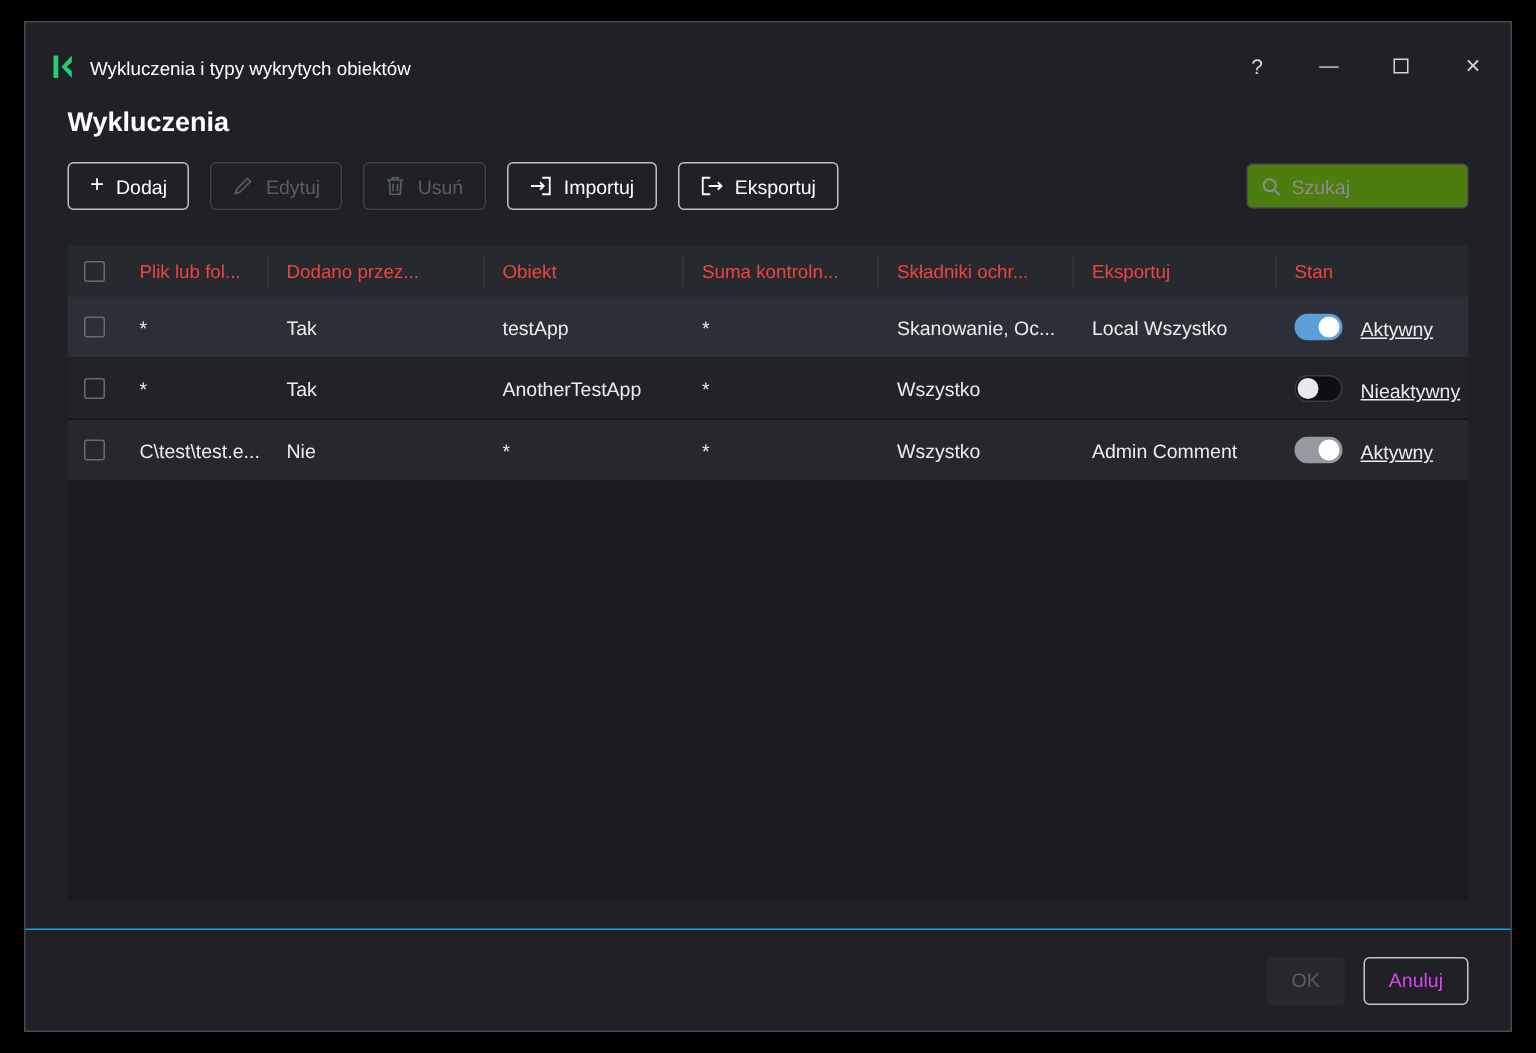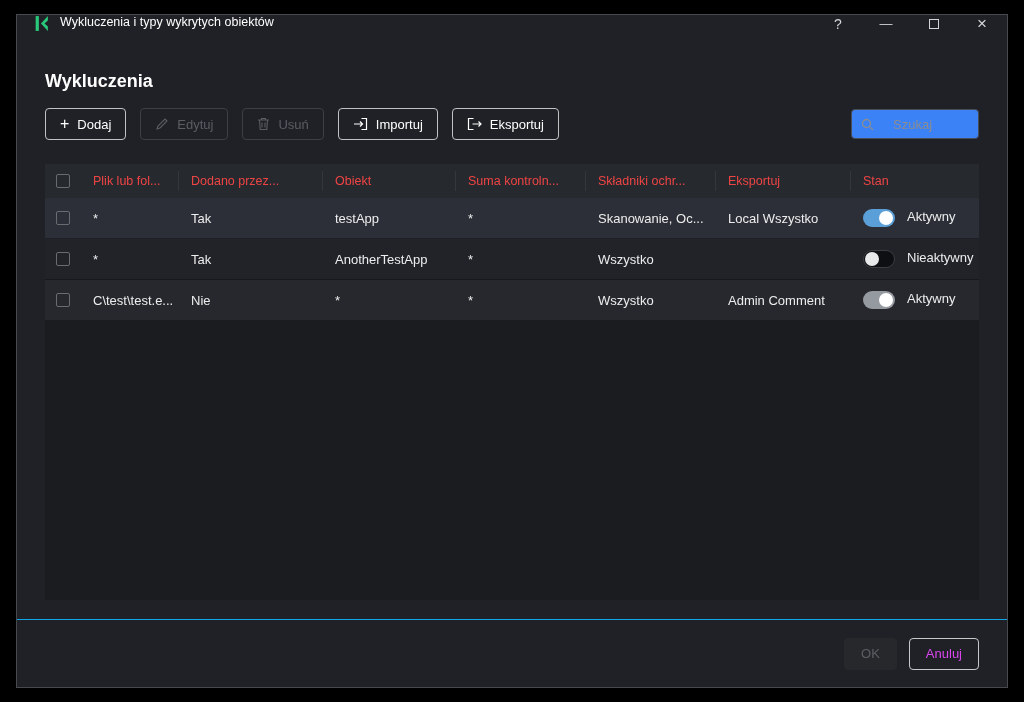"Wykluczenia i typy wykrytych obiektów" .titlebar { align-items: flex-start -> flex-end }
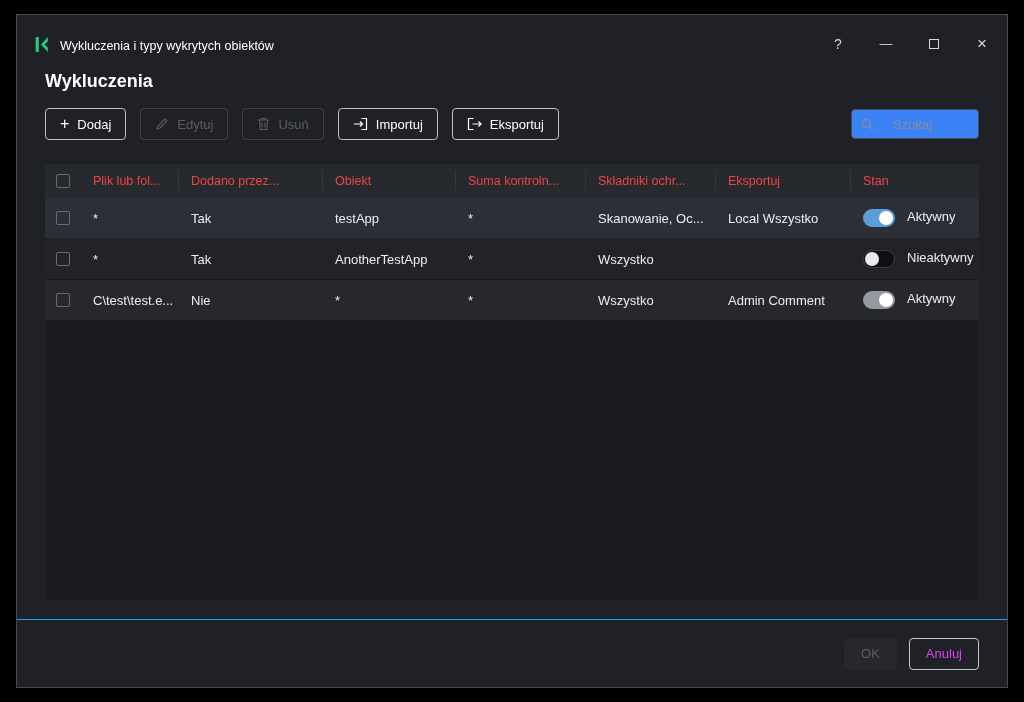"Szukaj" .searchbox { background: #3b82f6 -> #4d7c0f; gap: 19px -> 7px; width: 128px -> 148px }
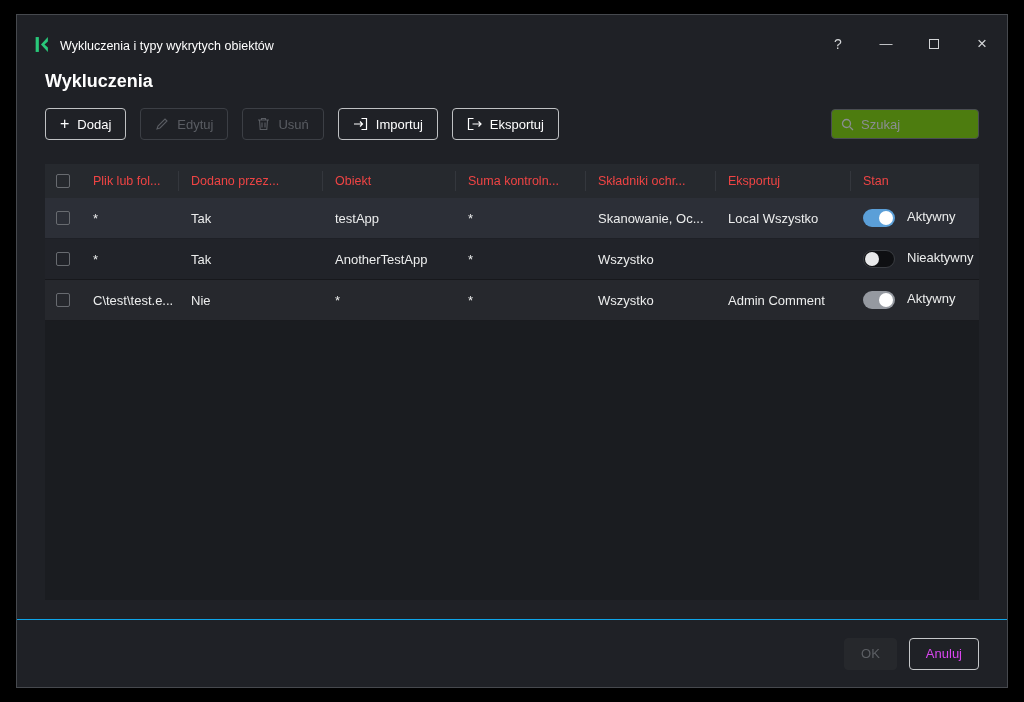"Aktywny" .td.stan { align-items: flex-start -> flex-end; text-decoration: none -> underline }
